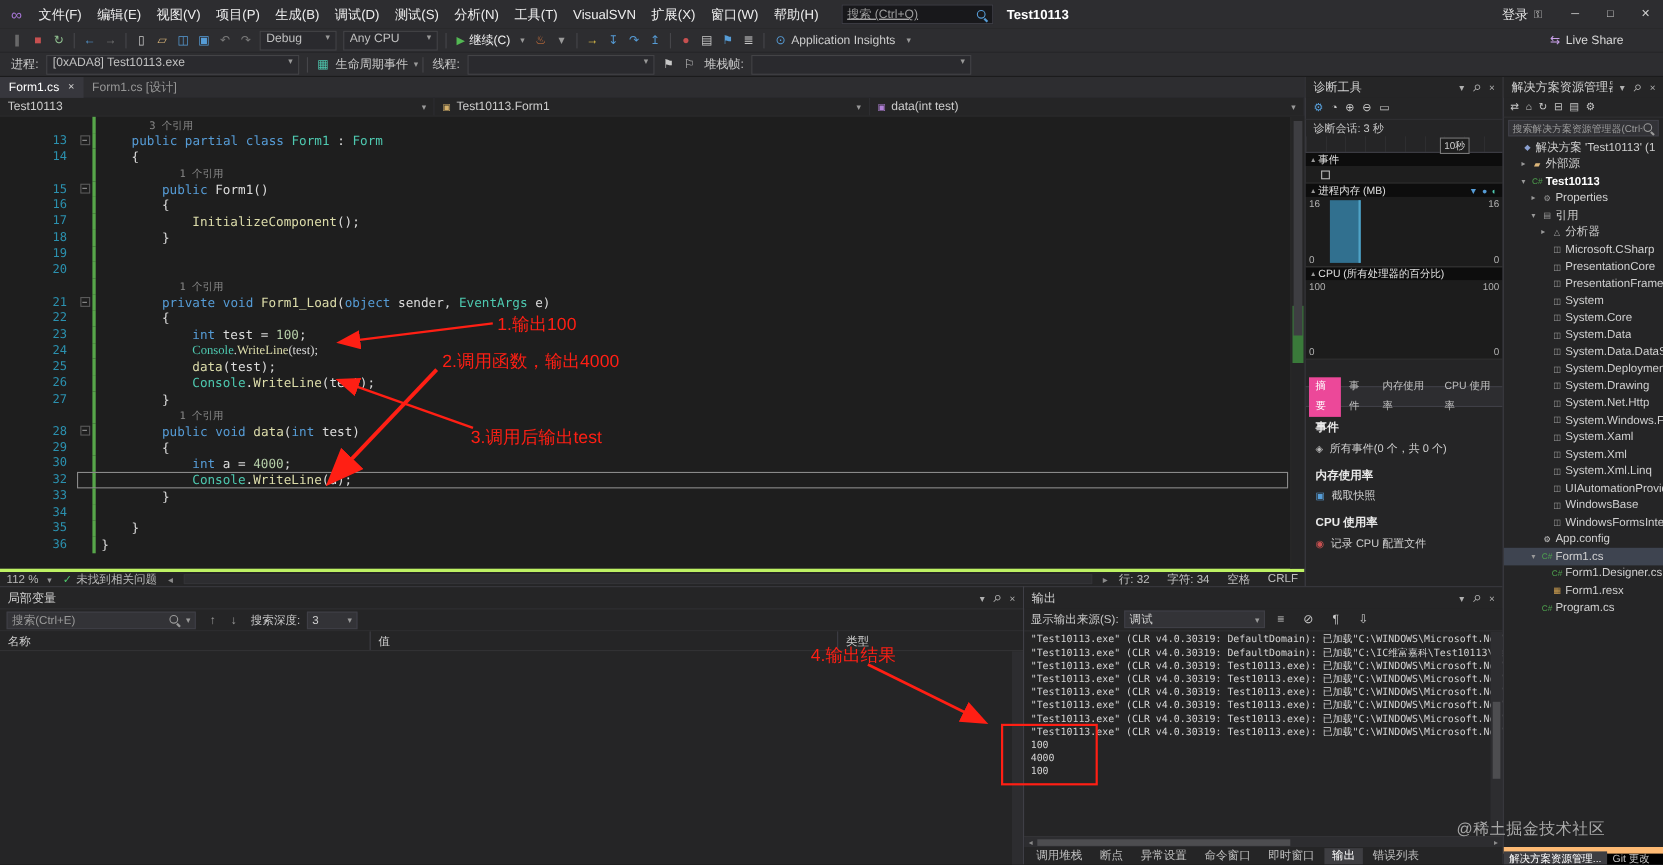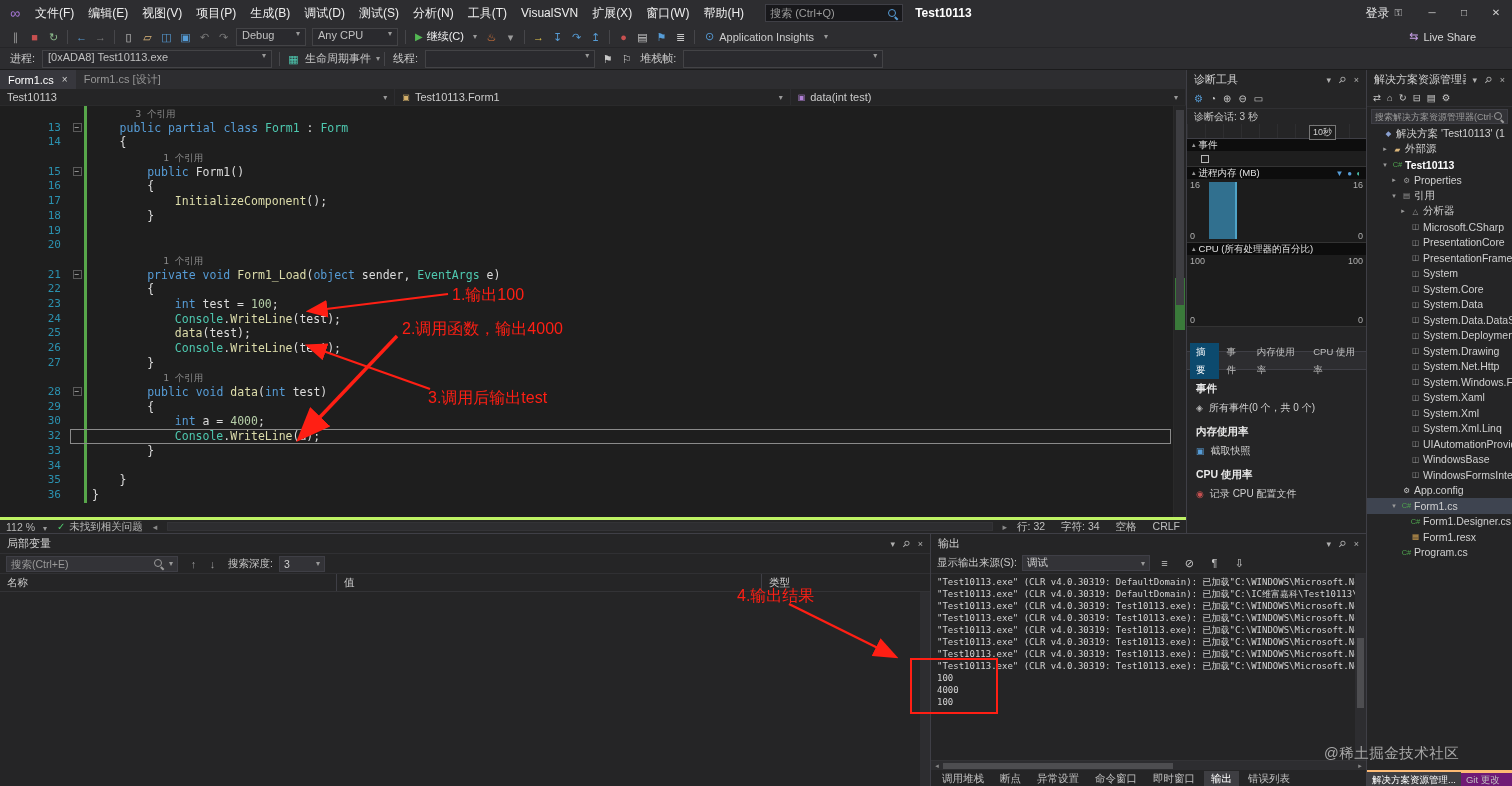"搜索 (Ctrl+Q)" .qsearch { text-decoration: none -> underline }
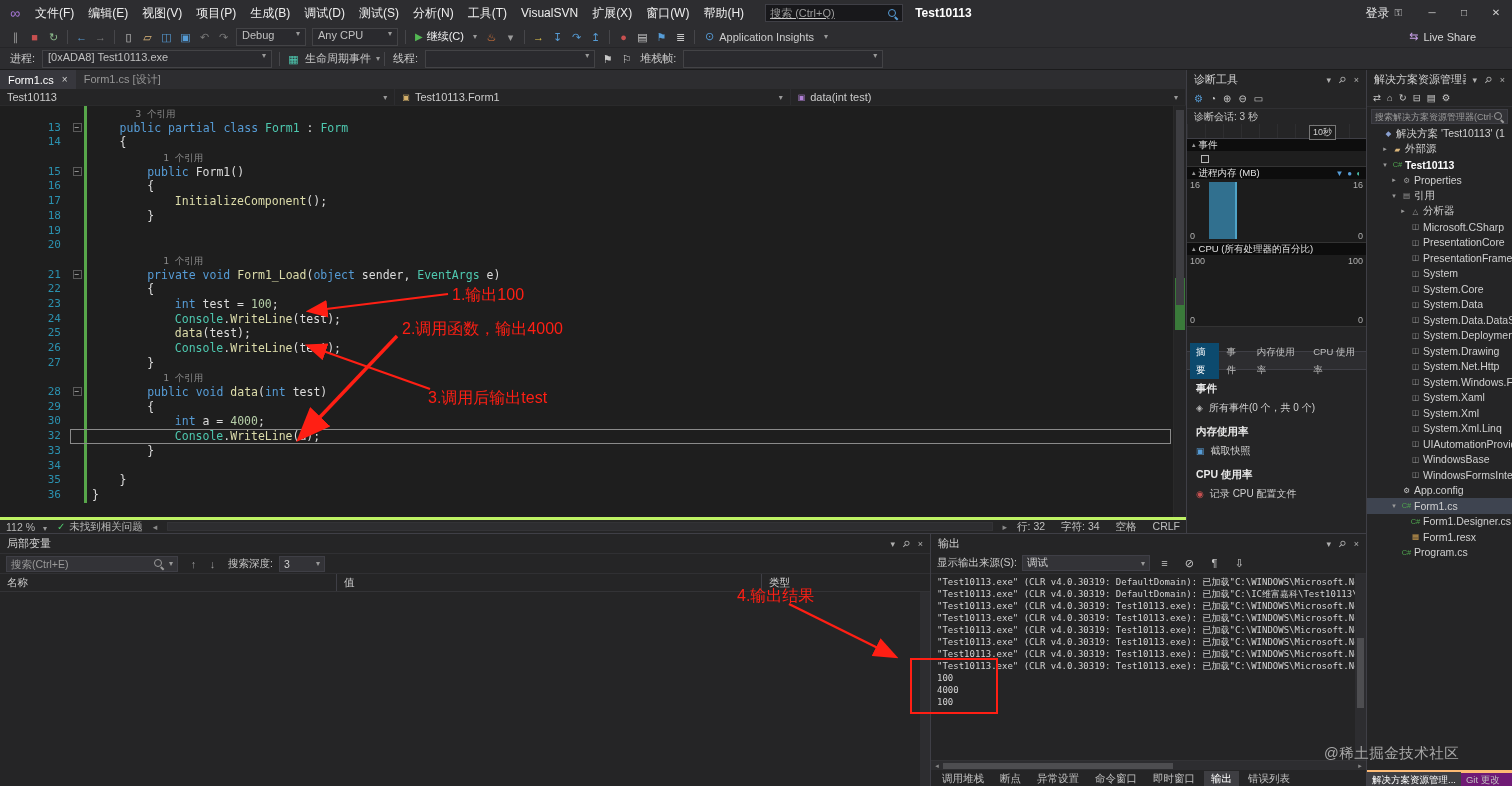"Console.WriteLine(test);" span.ctext { font-family: none -> Liberation Serif, serif }
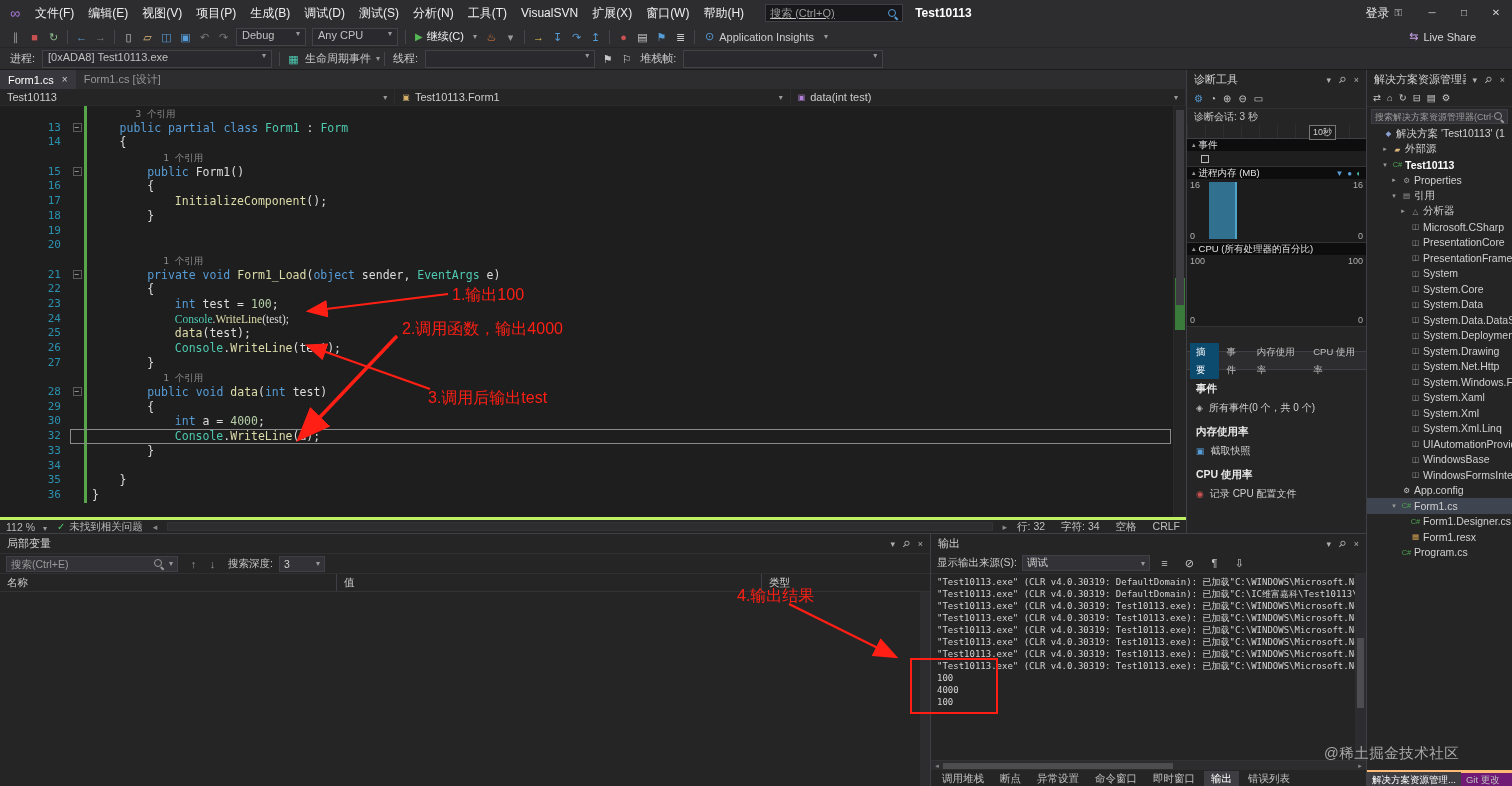"摘要" .dtab.active { background: #0c4a6e -> #ec4899 }
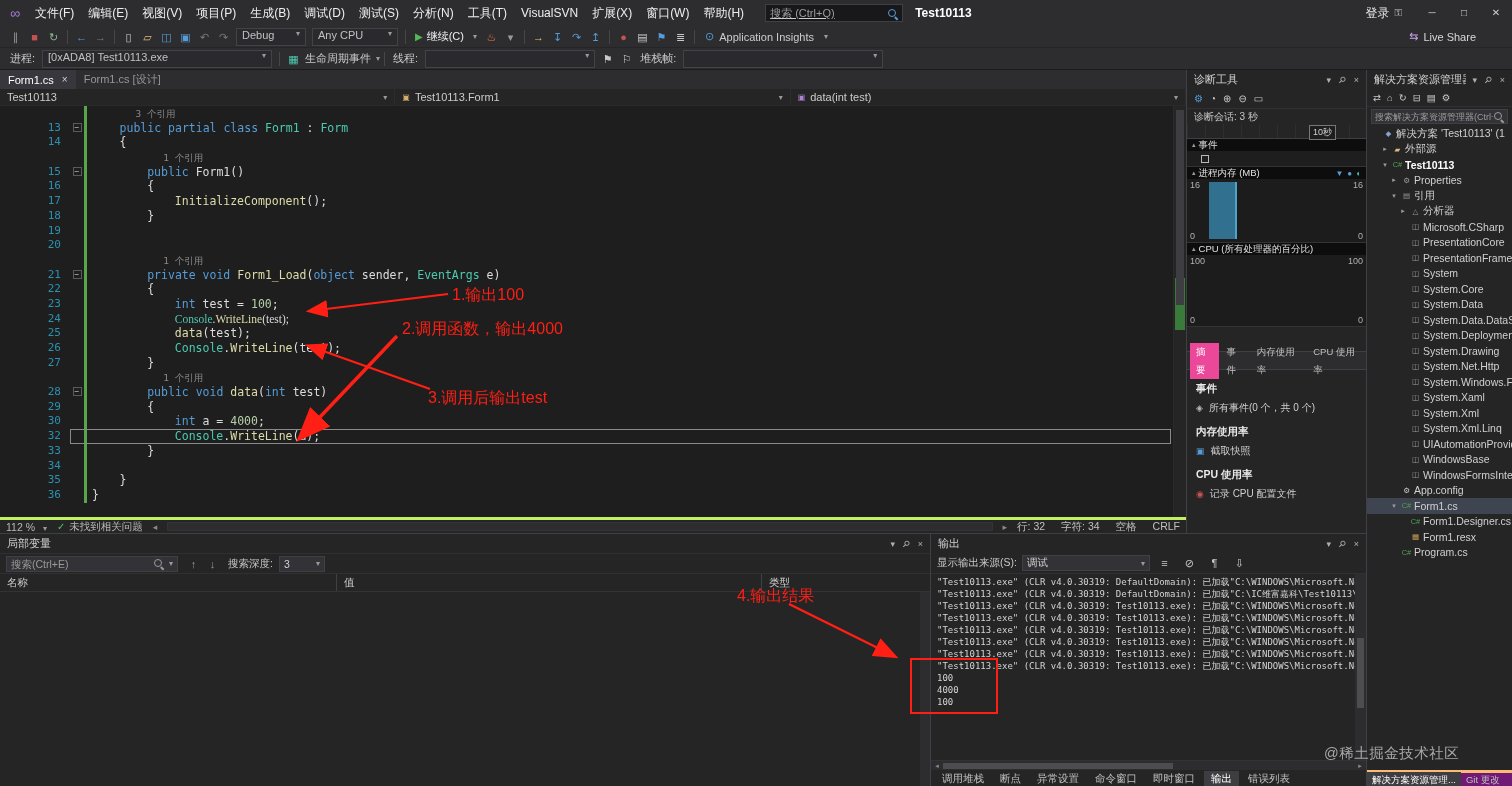"解决方案资源管理..." .sol-tabs { background: #701a75 -> #000000; border-top: 3px solid #fdba74 -> 6px solid #fdba74 }
